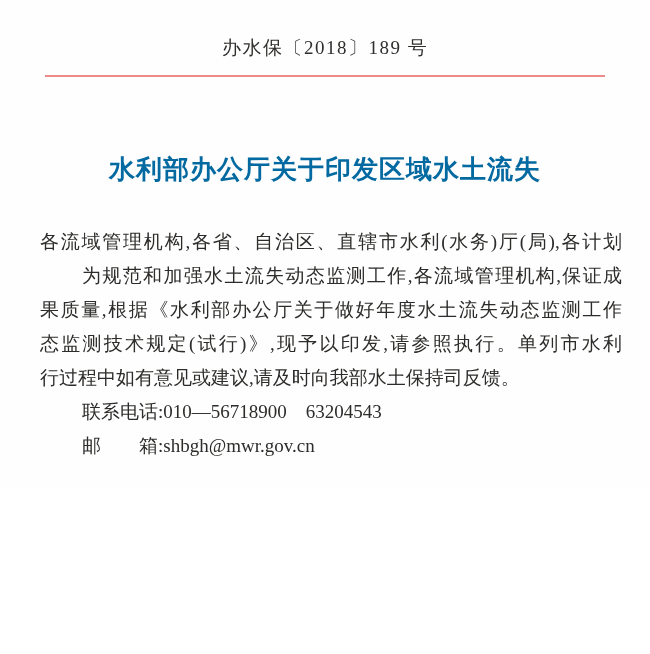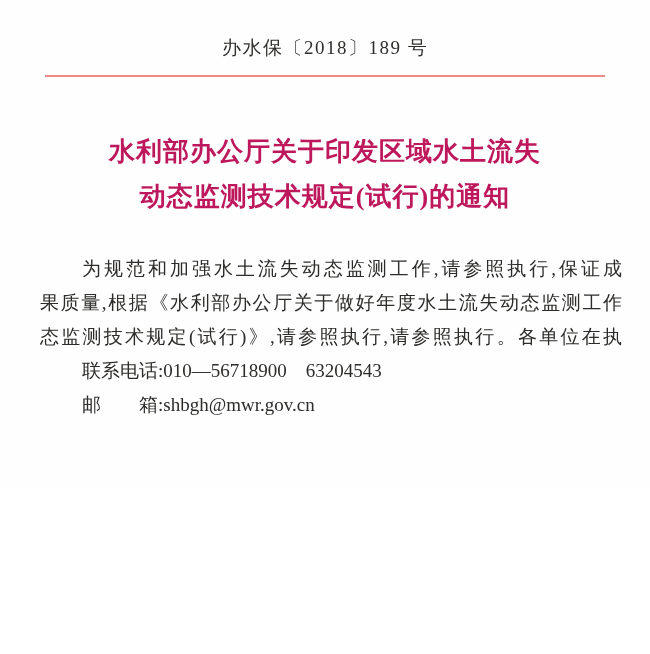"水利部办公厅关于印发区域水土流失" .title-block { color: #be185d -> #0369a1; margin-top: 52px -> 70px }
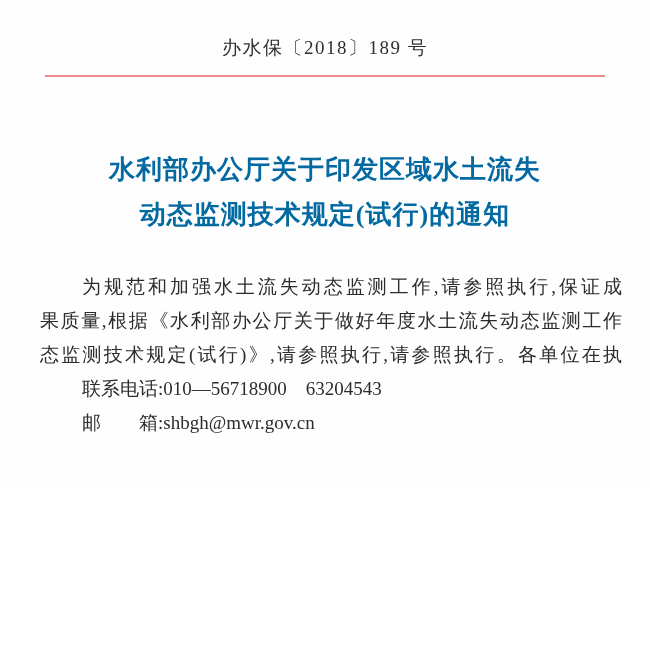"动态监测技术规定(试行)的通知" div.title-line { html: <div>动态监测技术规定(试行)的通知</div> -> none }
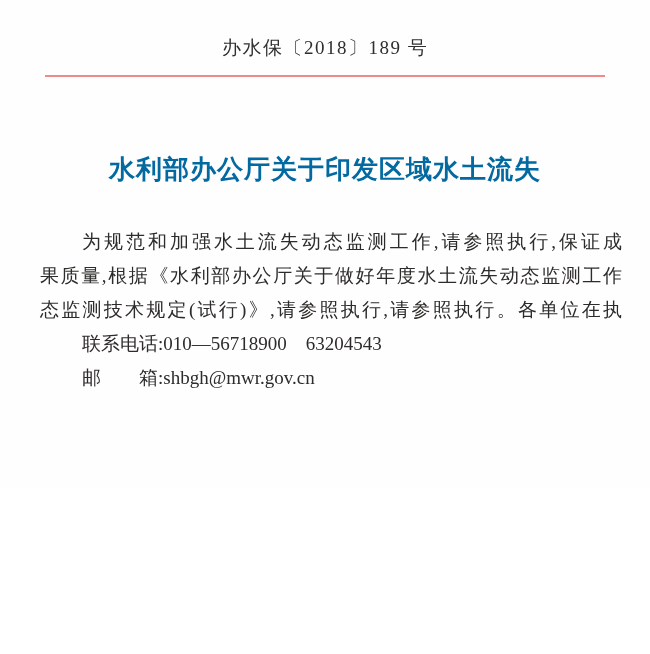"各流域管理机构,各省、自治区、直辖市水利(水务)厅(局),各计划" div.line { html: none -> <div>各流域管理机构,各省、自治区、直辖市水利(水务)厅(局),各计划</div> }
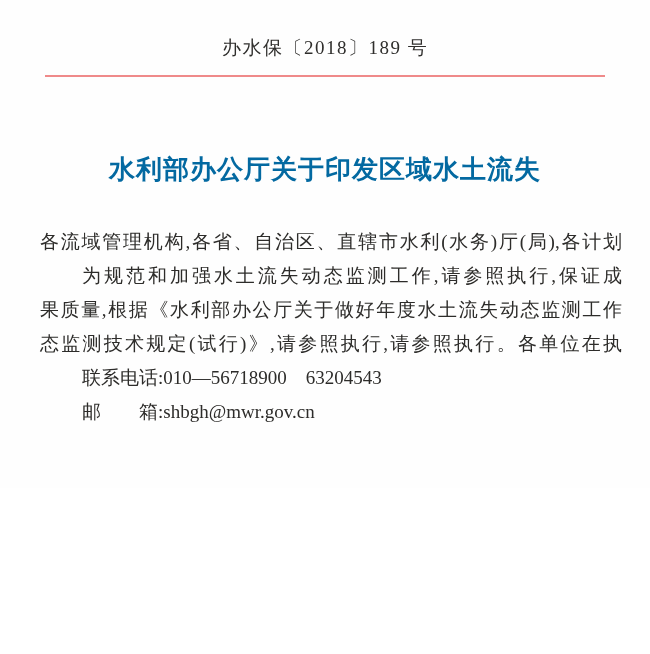"为规范和加强水土流失动态监测工作,请参照执行,保证成" div.line { text: ,请参照执行 -> ,各流域管理机构 }
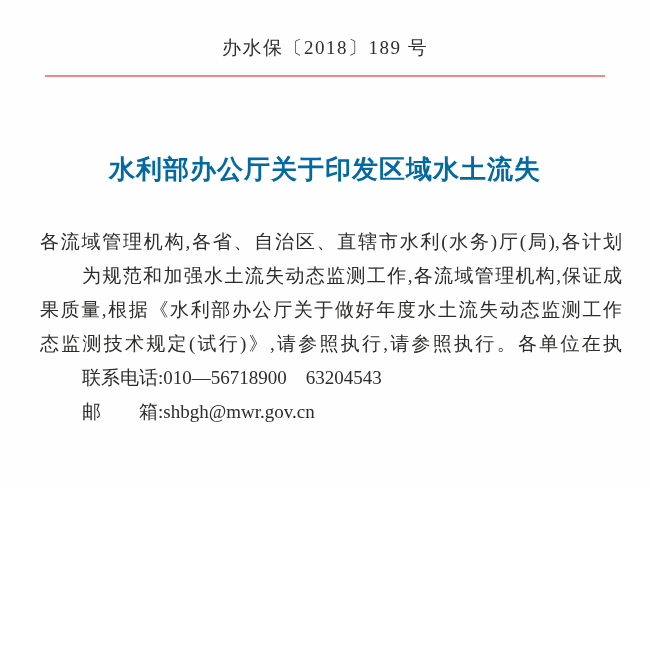"态监测技术规定(试行)》,请参照执行,请参照执行。各单位在执" div.line { text: ,请参照执行,请参照执行。各单位在执 -> ,现予以印发,请参照执行。单列市水利 }
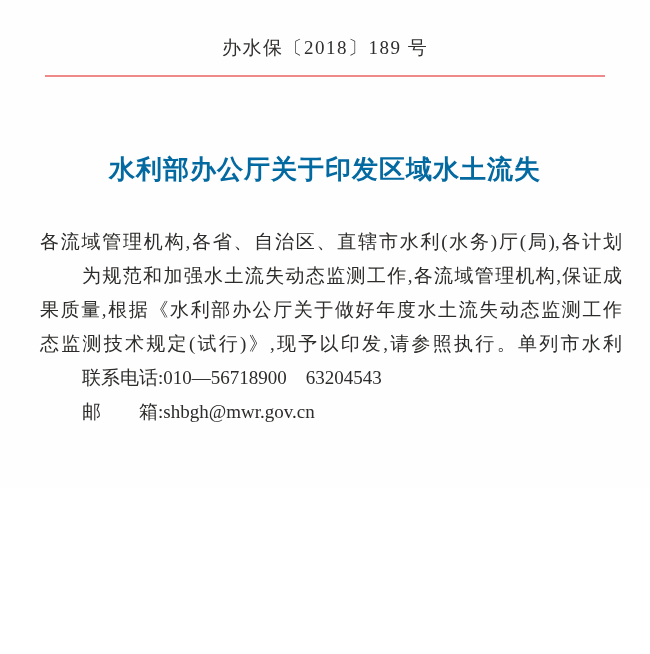"行过程中如有意见或建议,请及时向我部水土保持司反馈。" div.line { html: none -> <div>行过程中如有意见或建议,请及时向我部水土保持司反馈。</div> }
